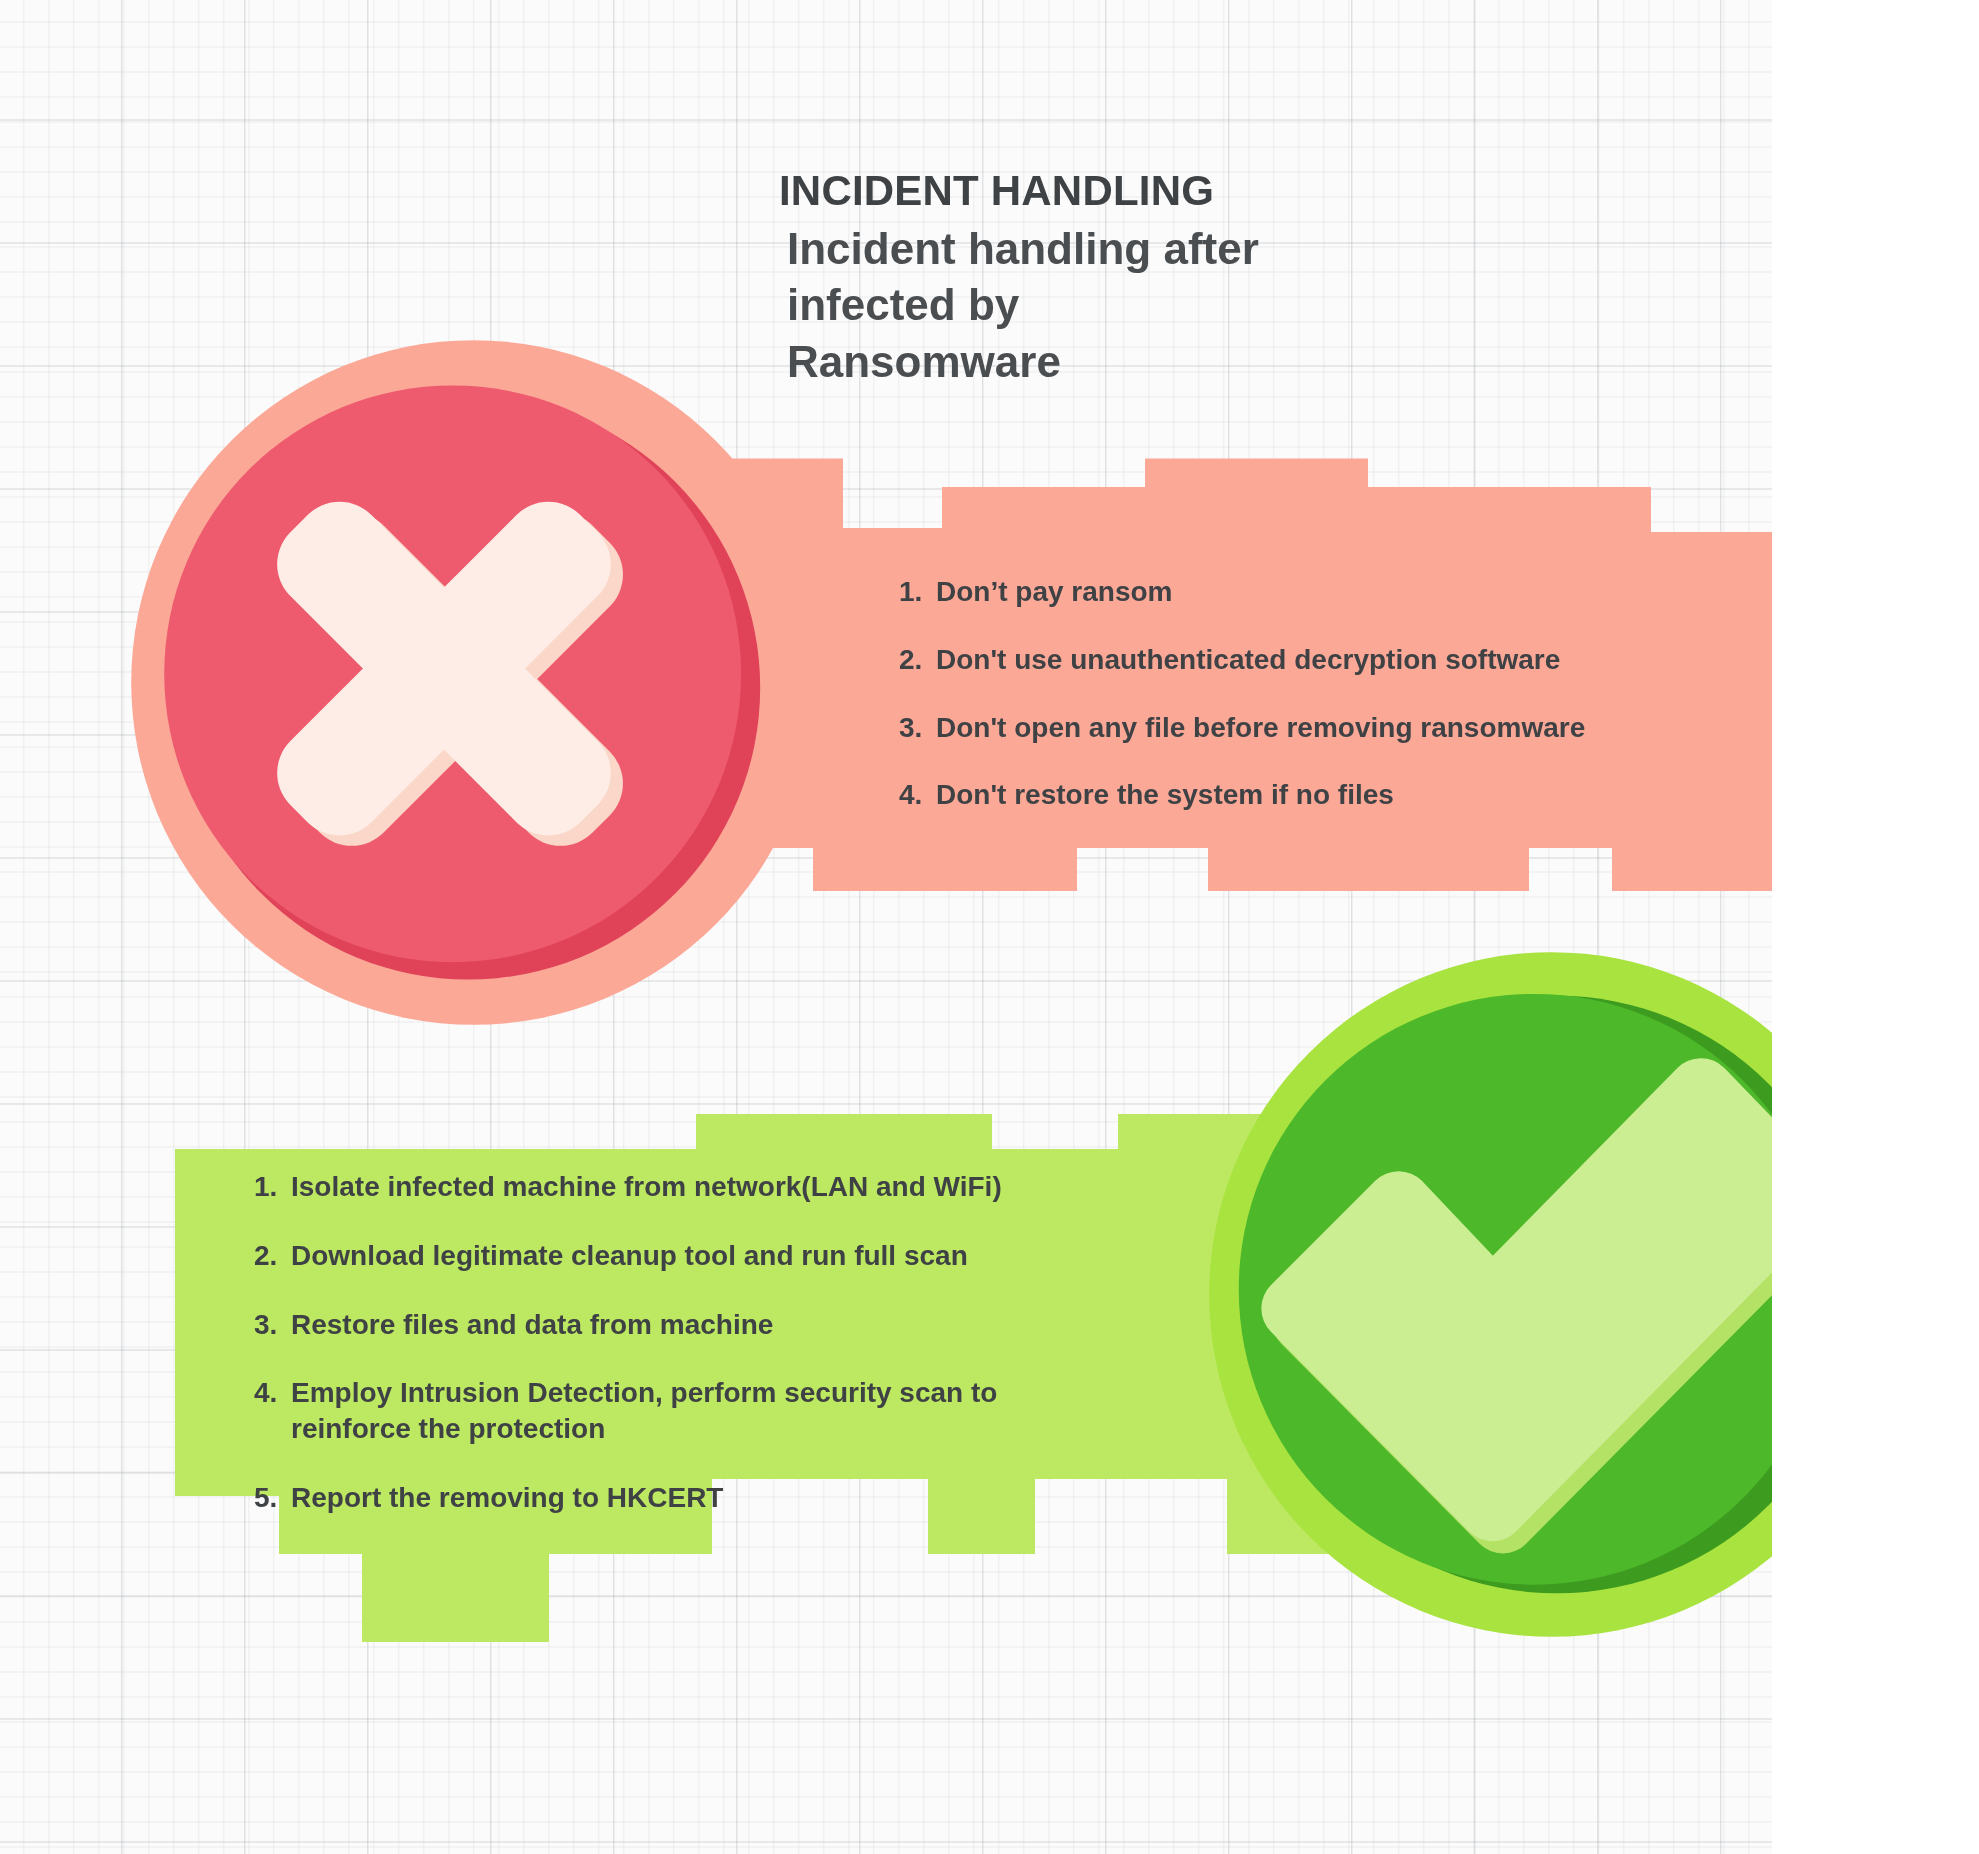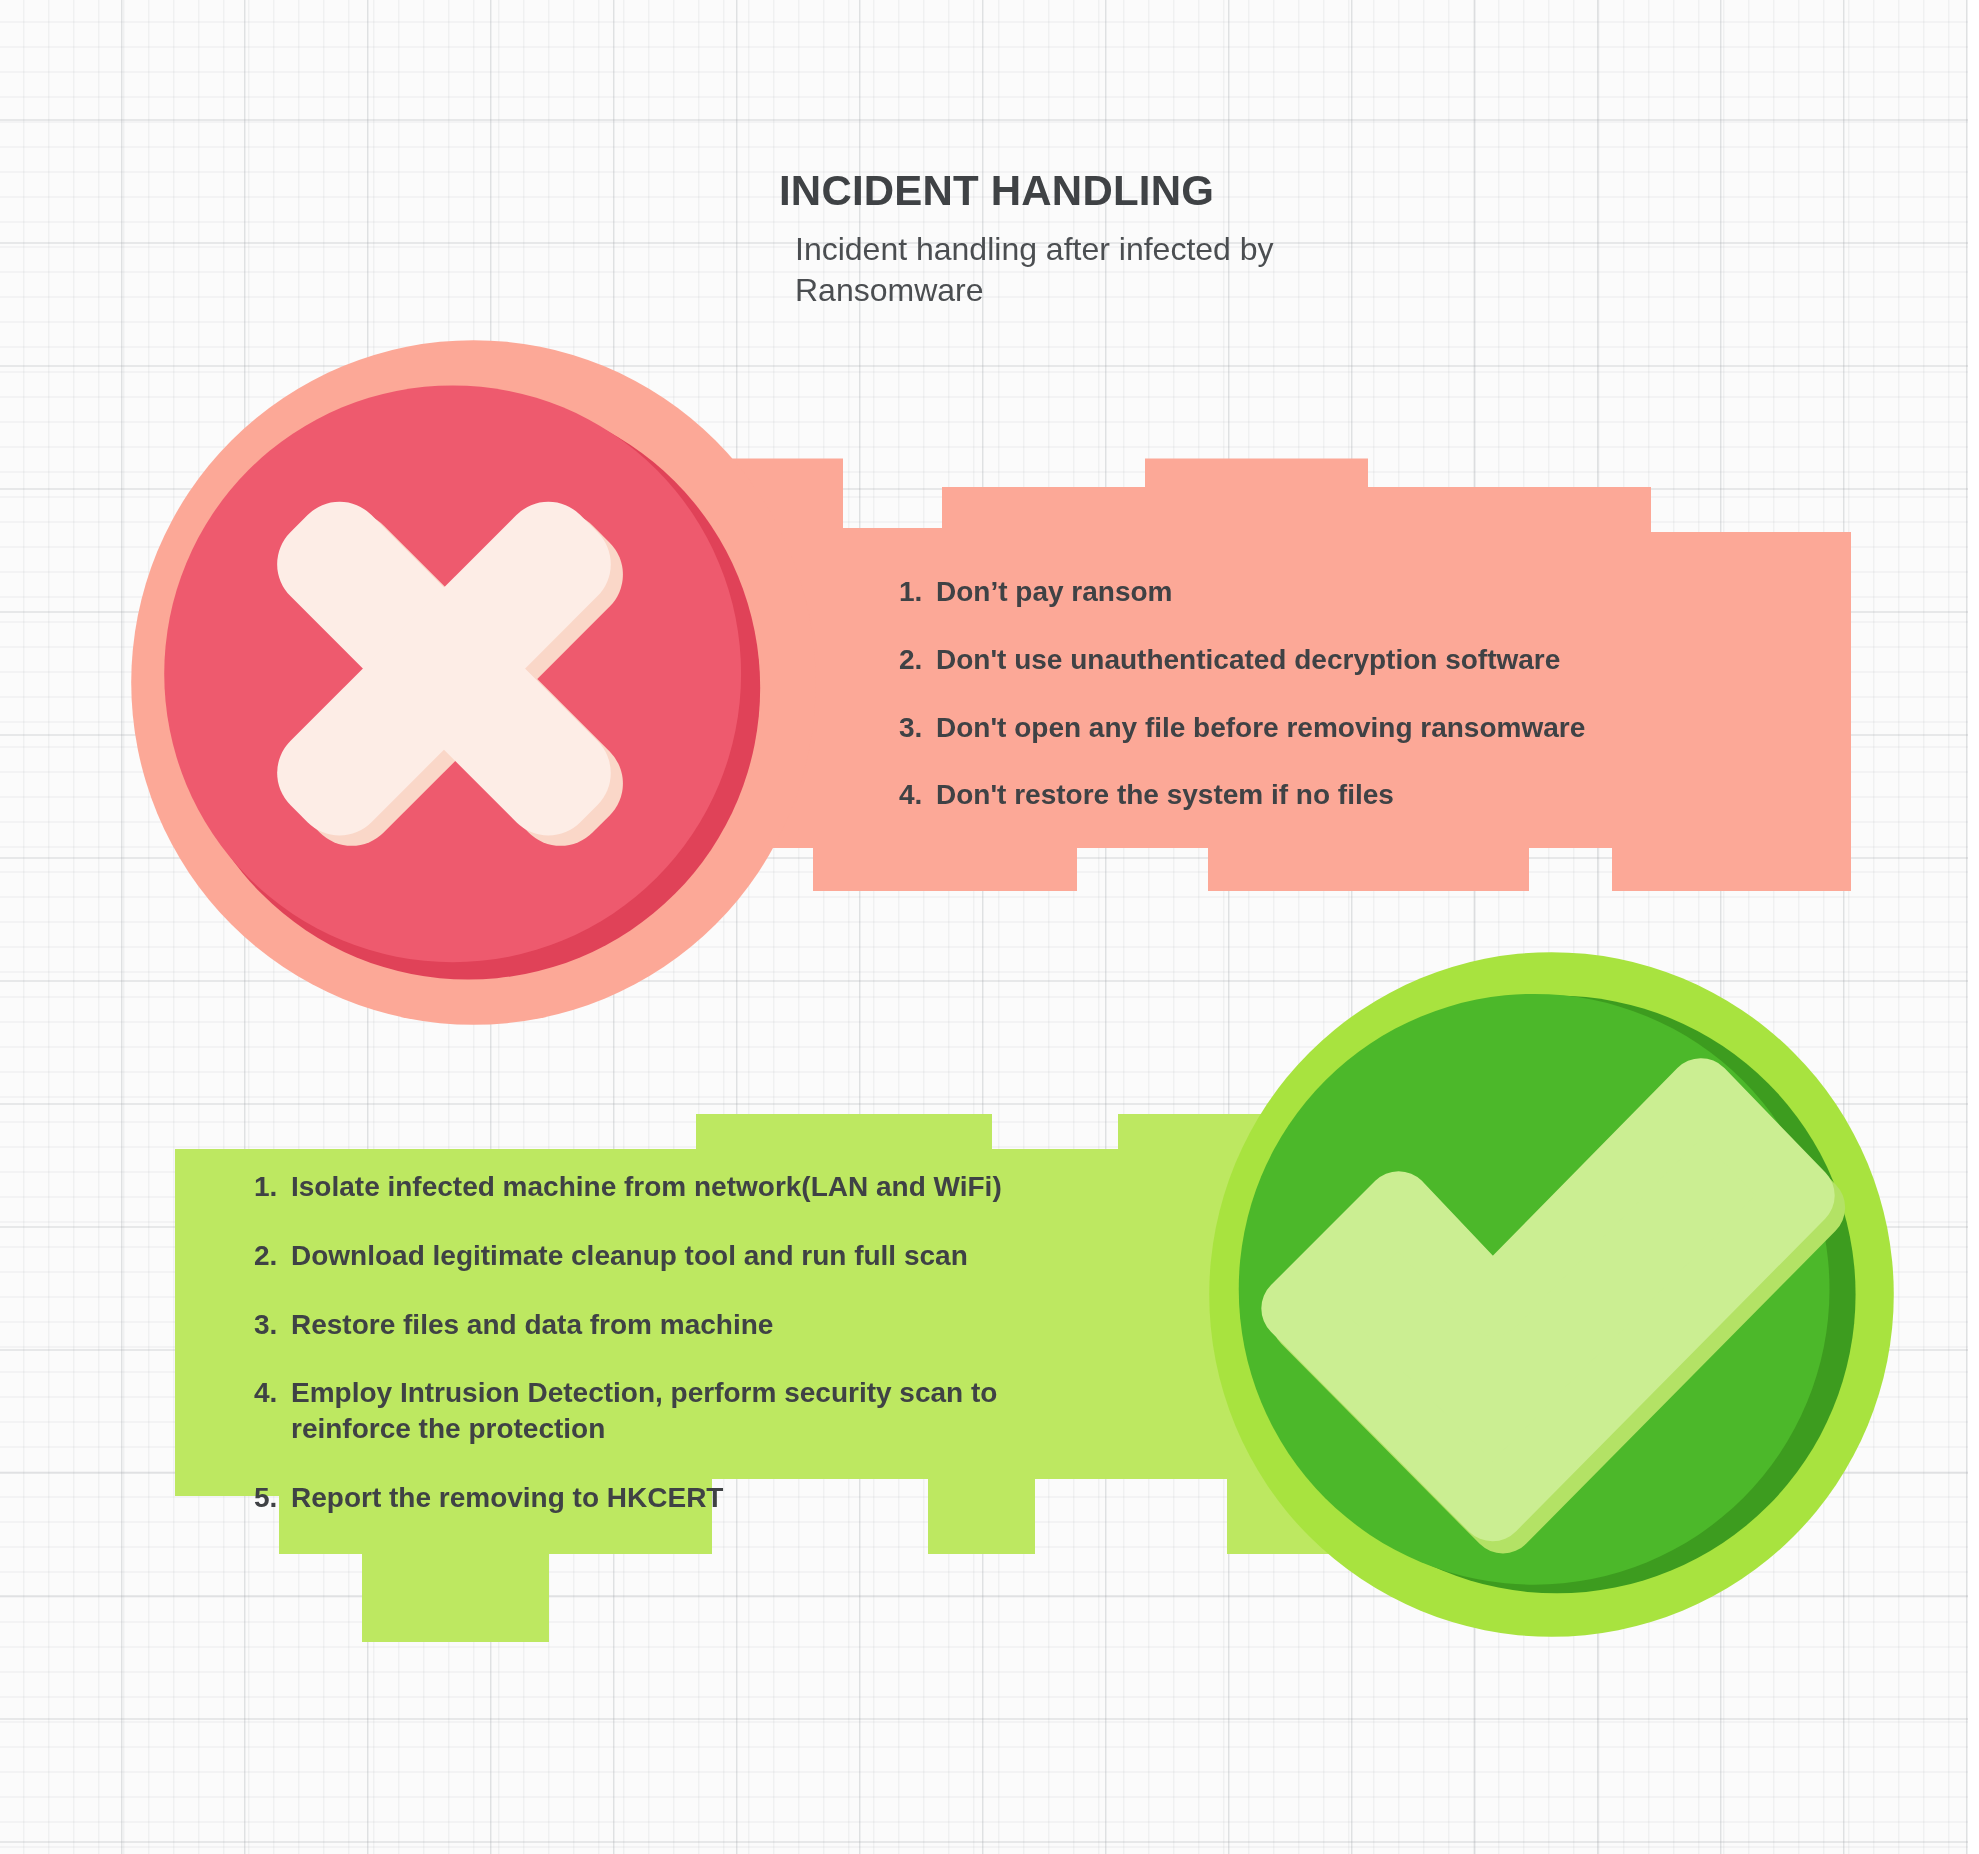"INCIDENT HANDLING" #canvas { padding-left: none -> 40px; width: 1968px -> 1732px }
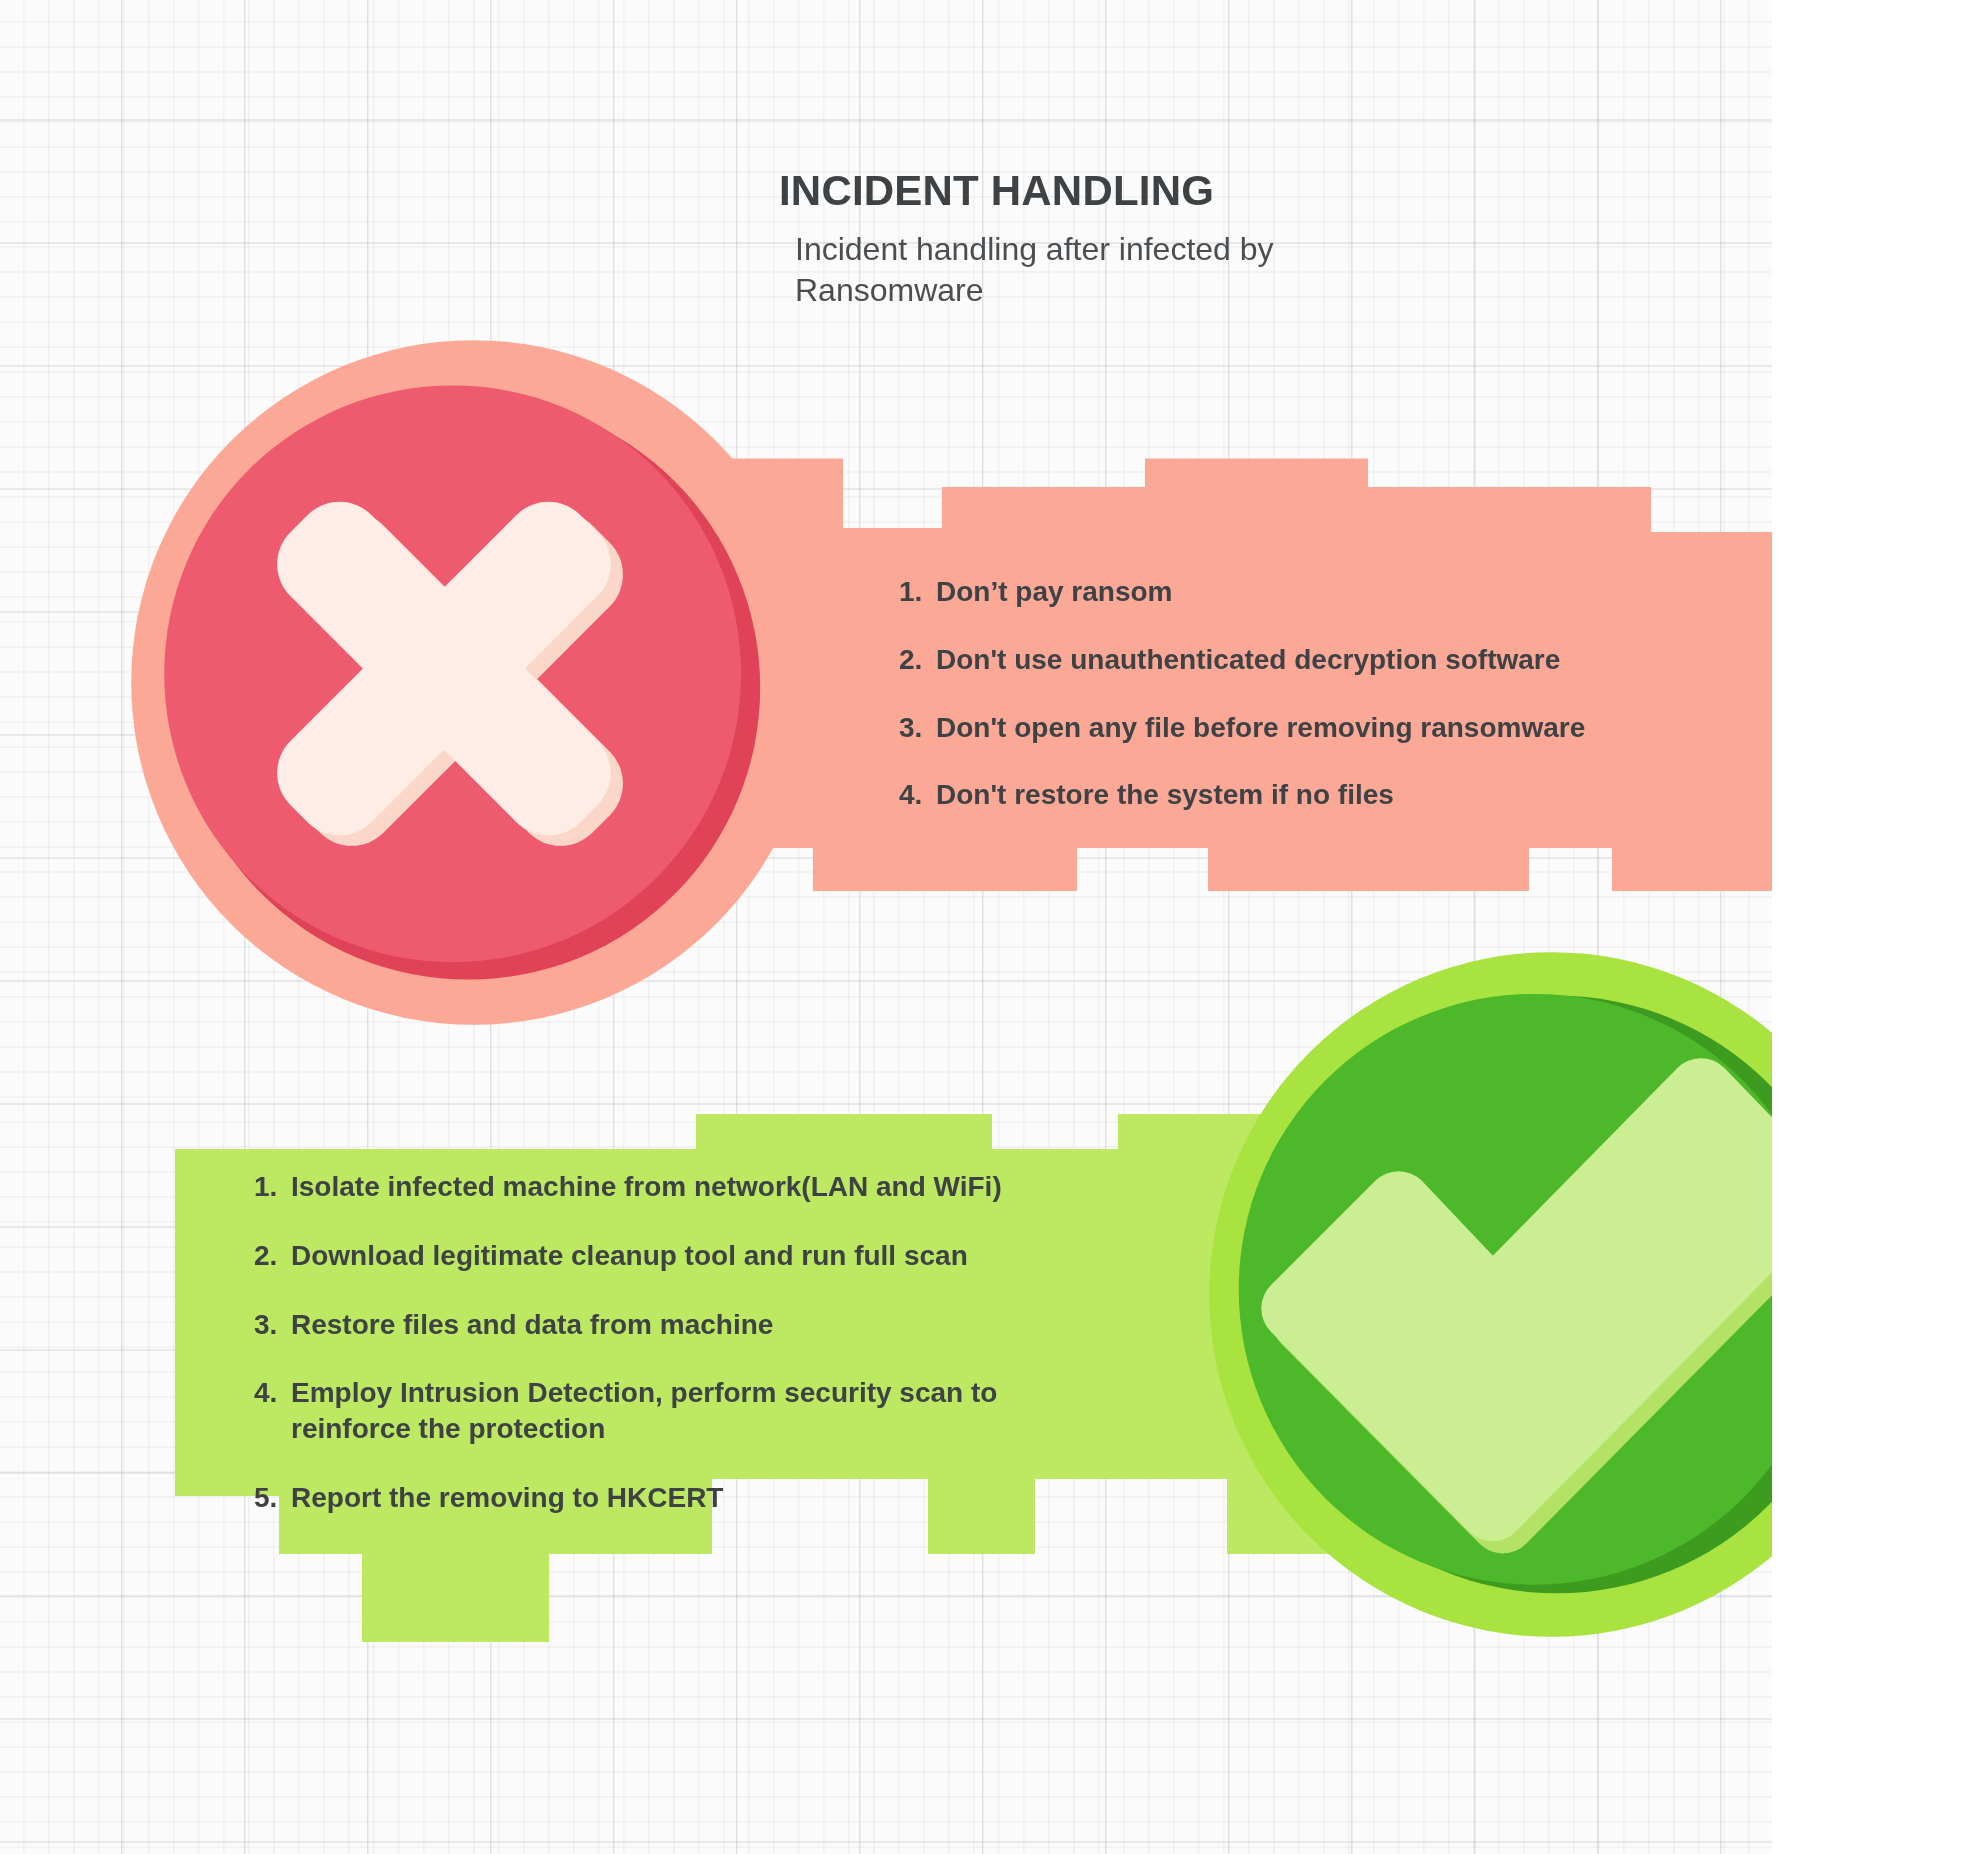"Incident handling after infected by" #header .subtitle { font-size: 32px -> 44px; font-weight: normal -> bold; margin: 16px -> 8px }
